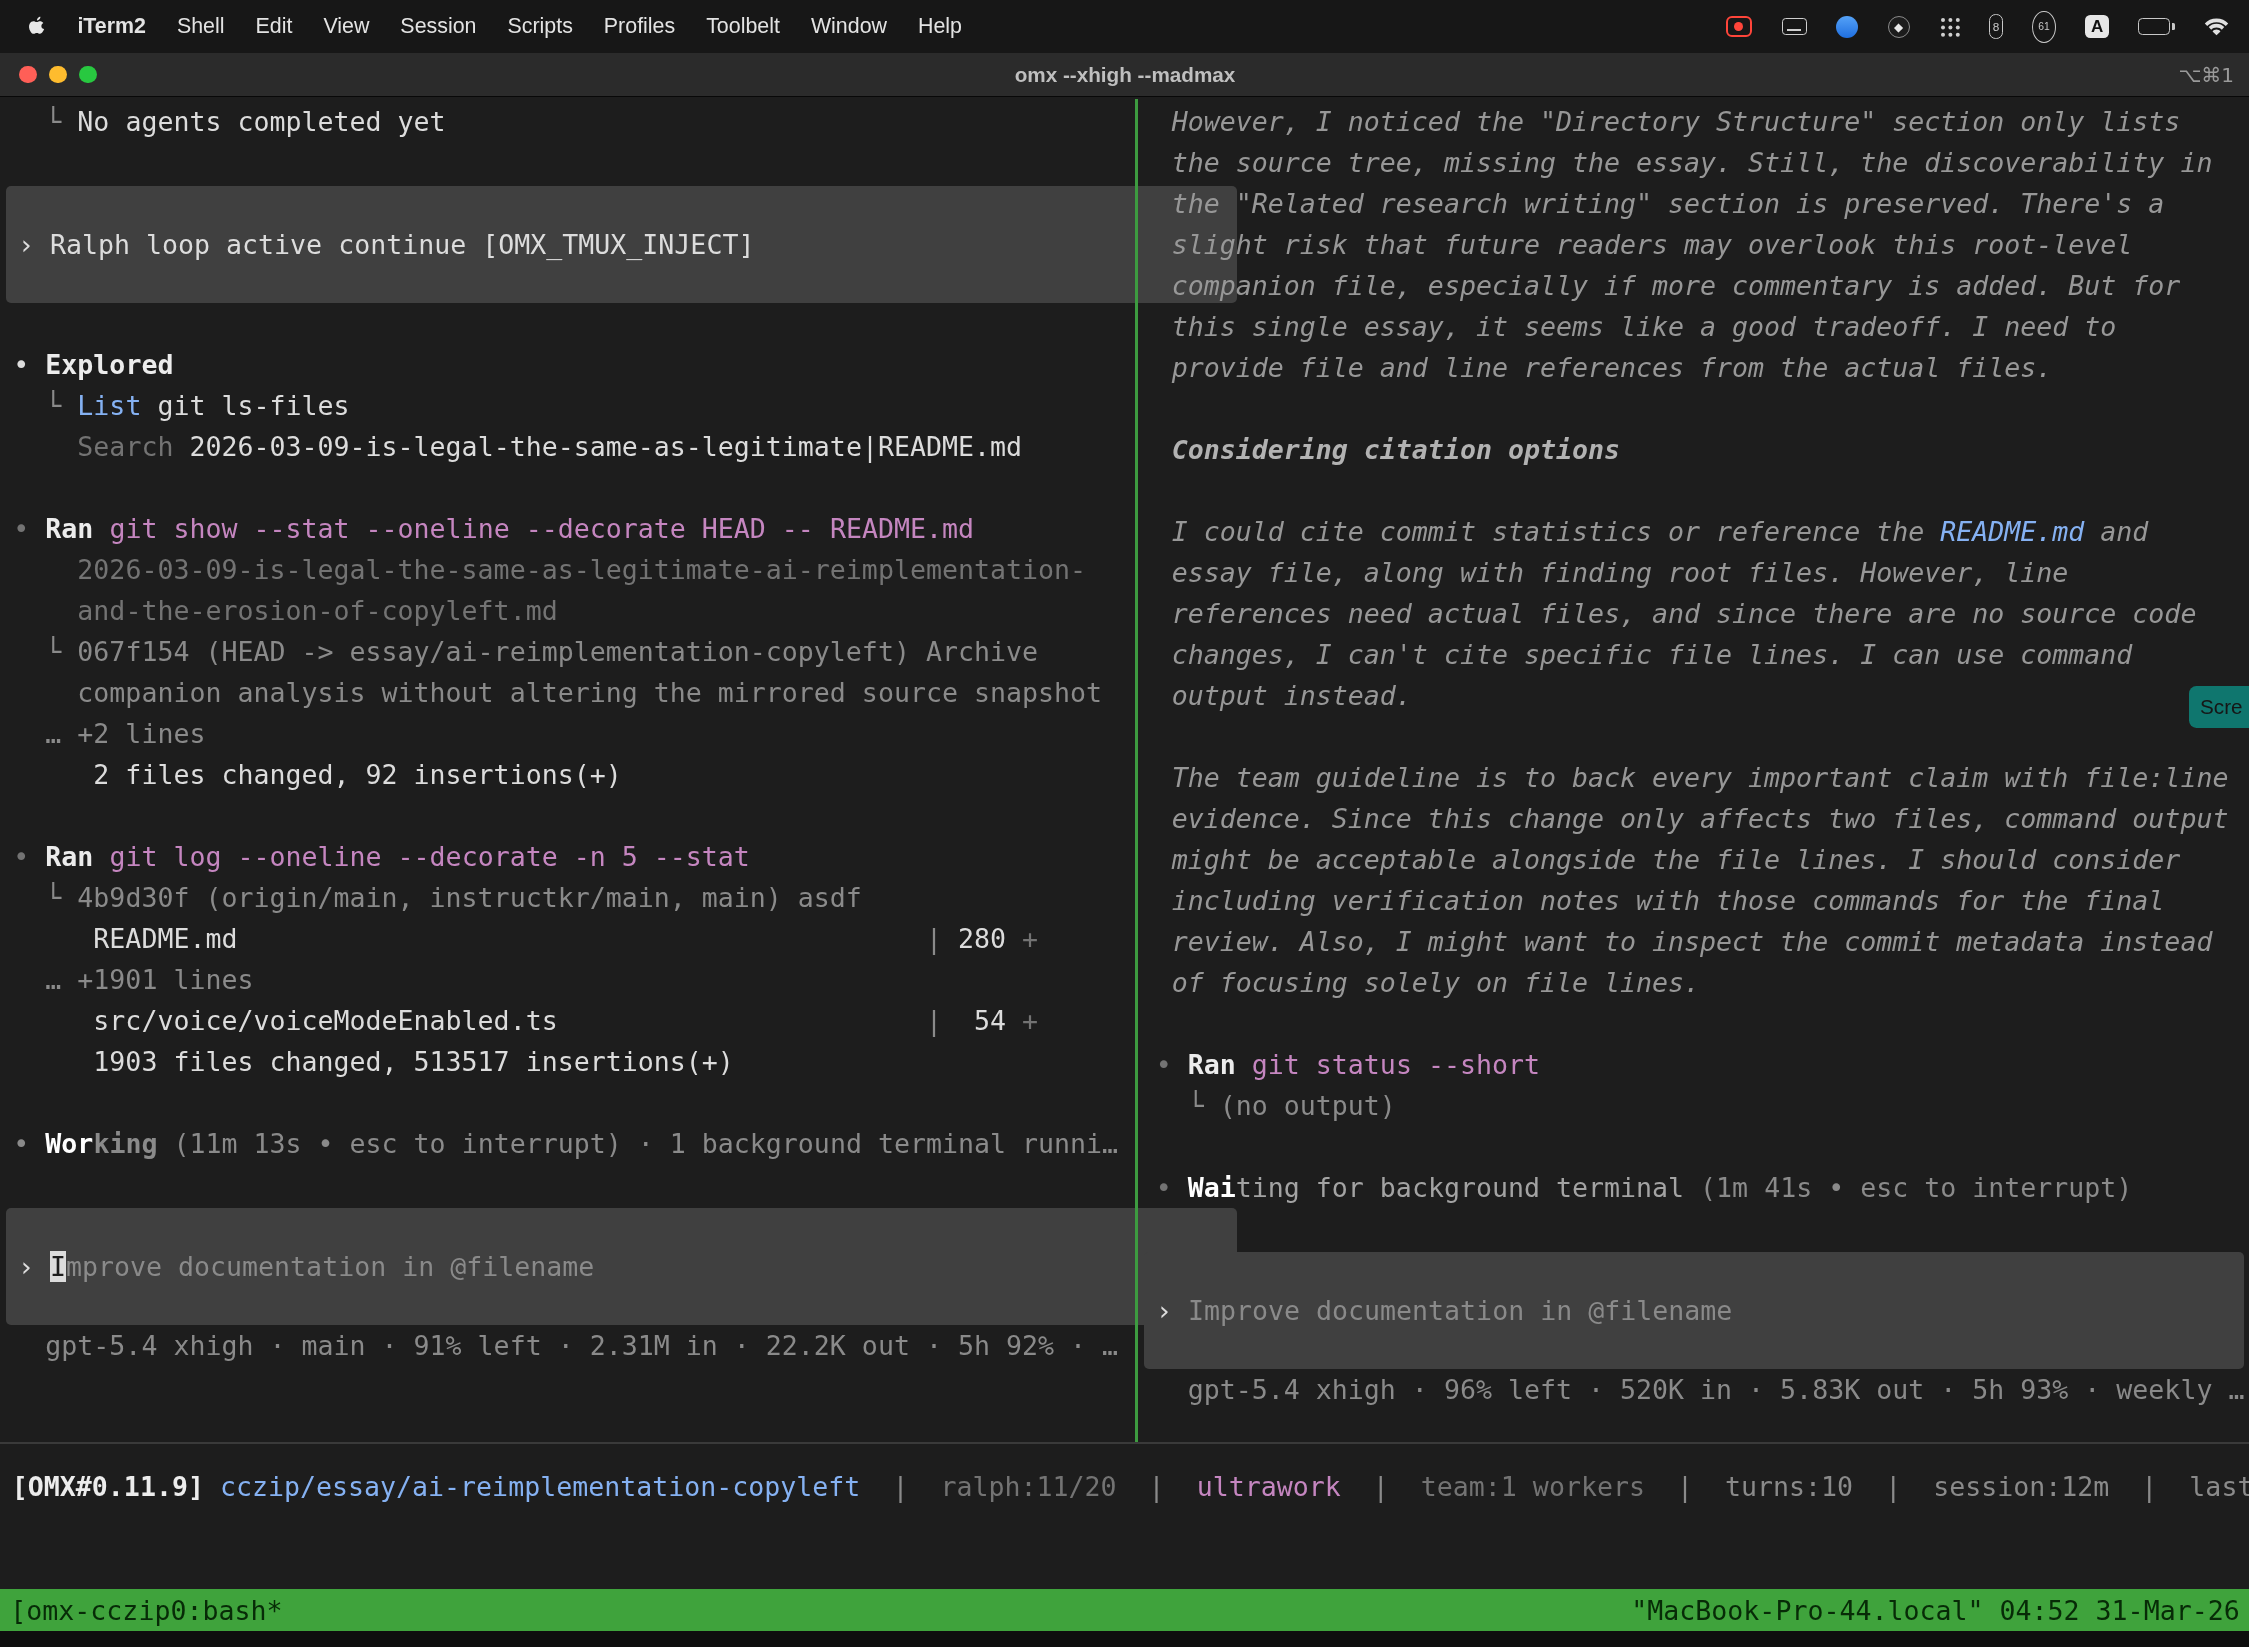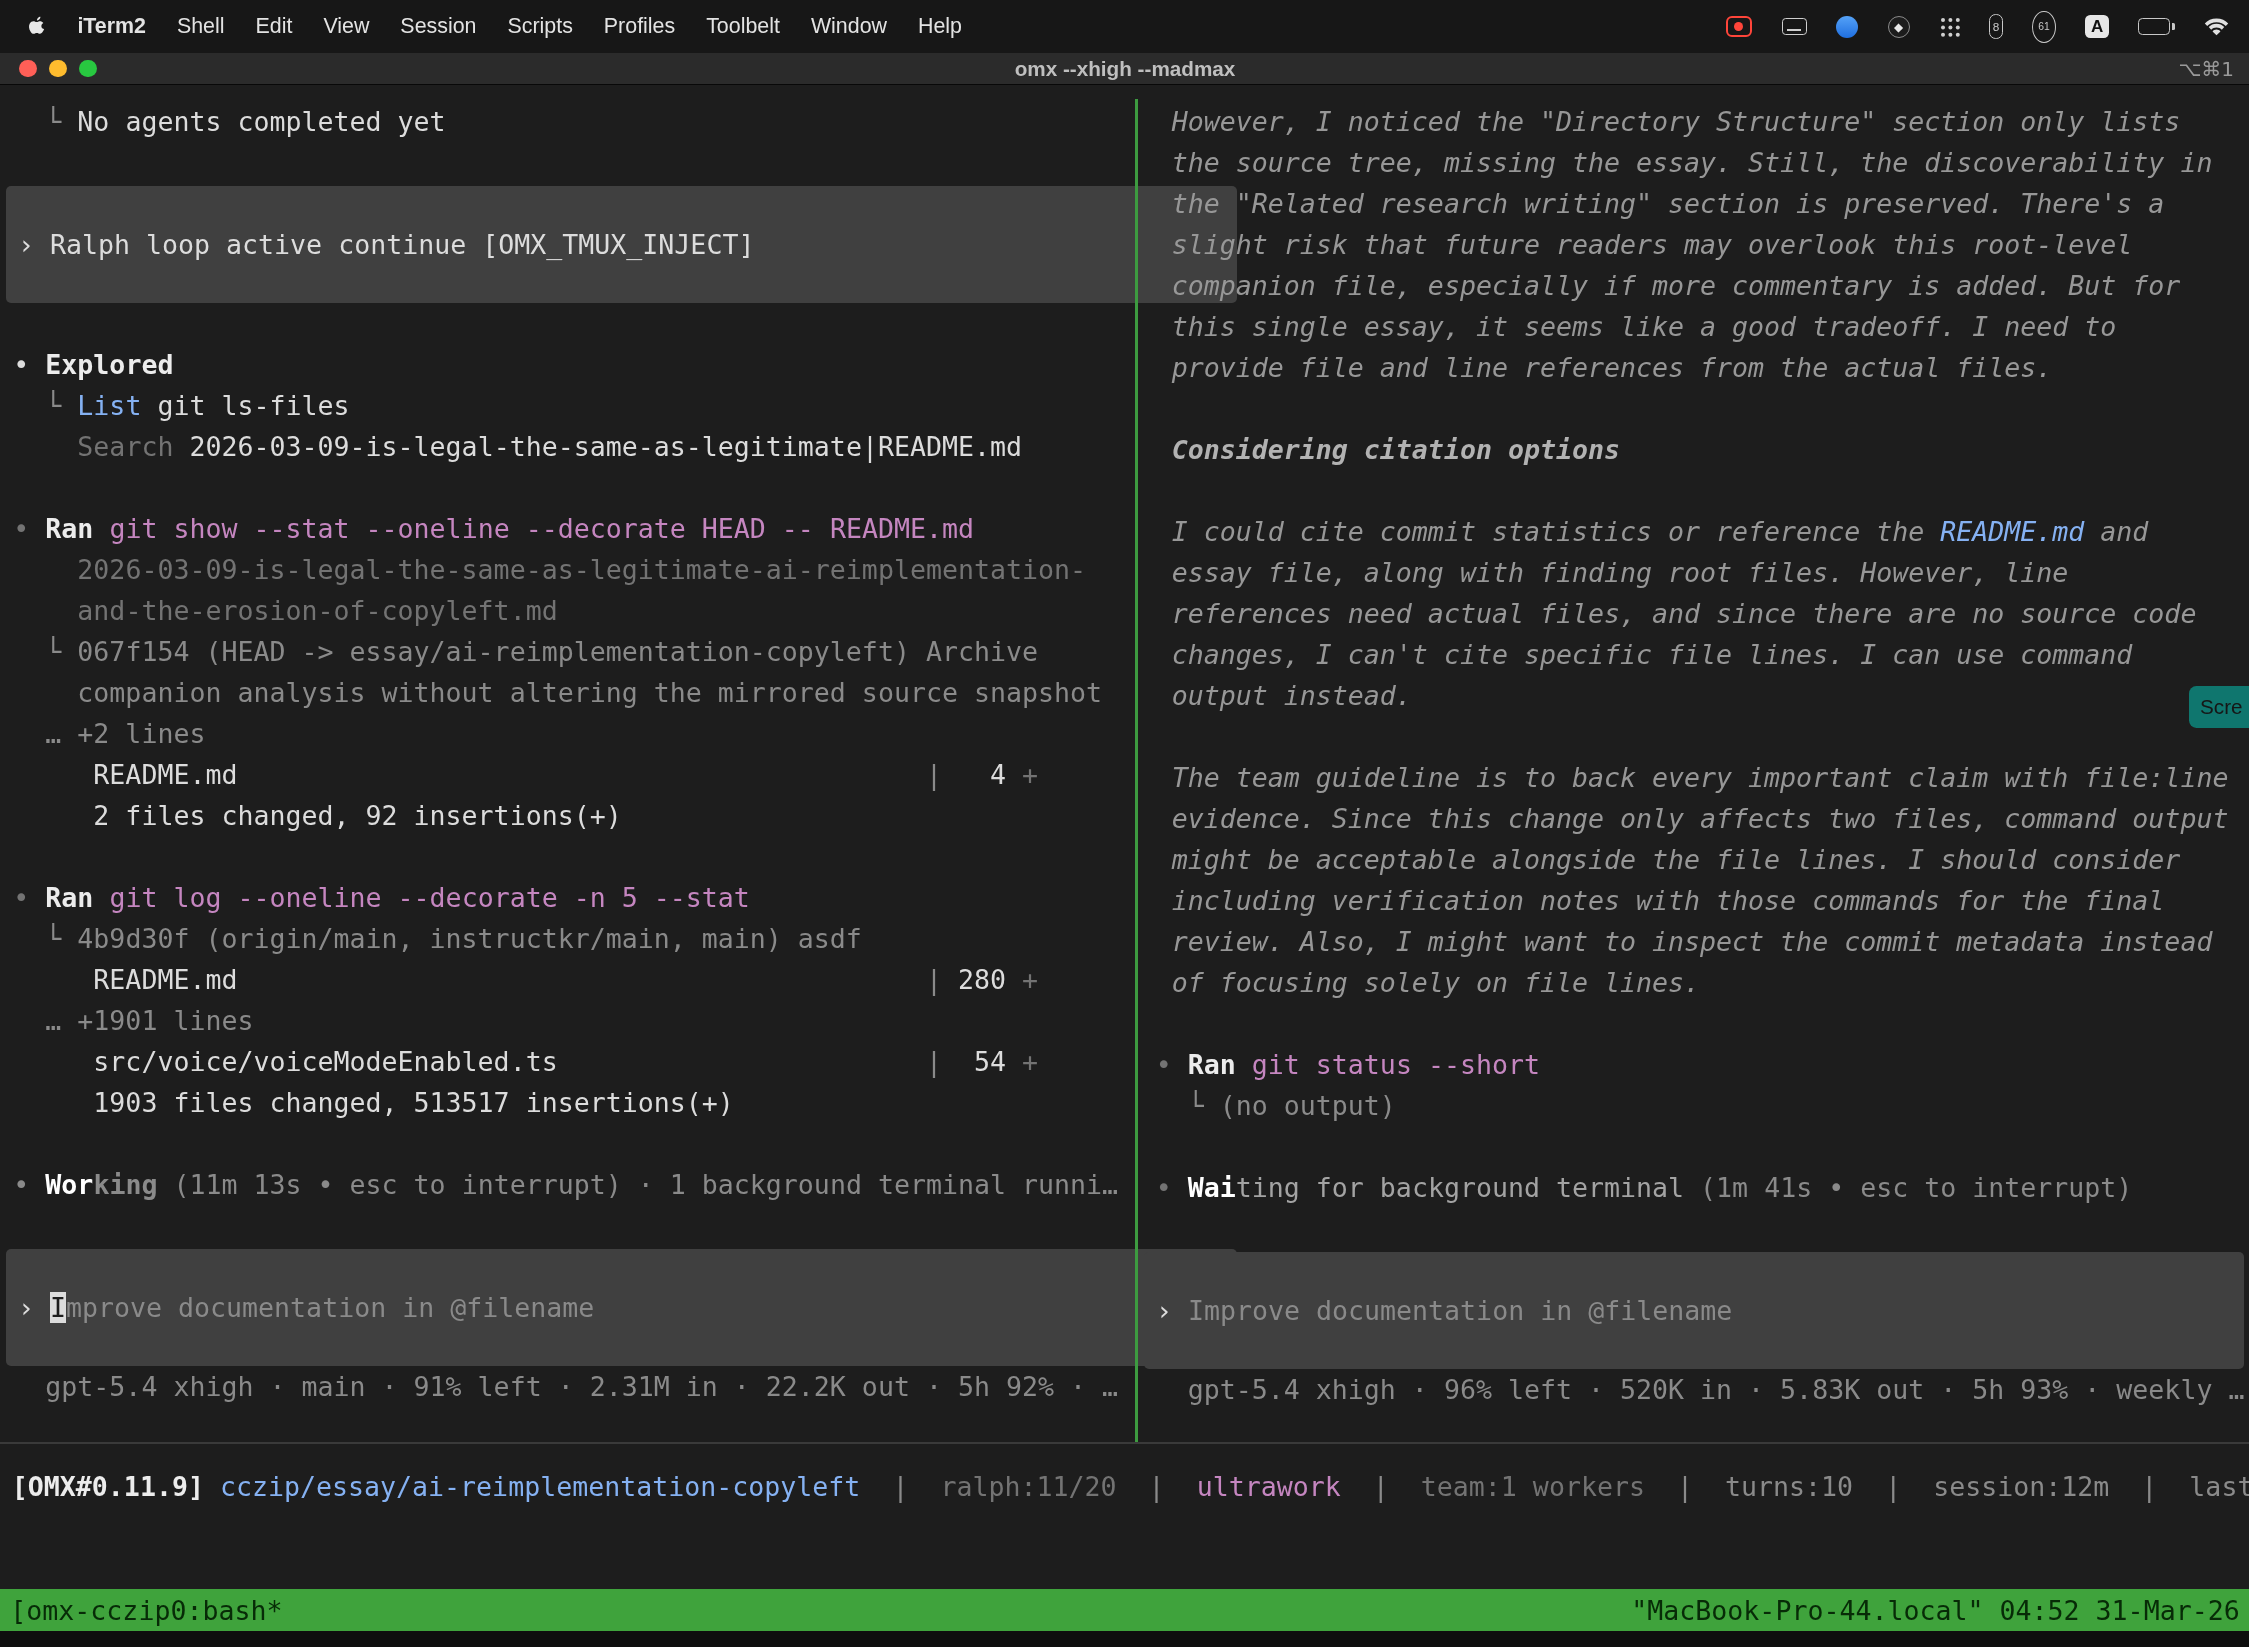"omx --xhigh --madmax" .titlebar { height: 32px -> 44px }
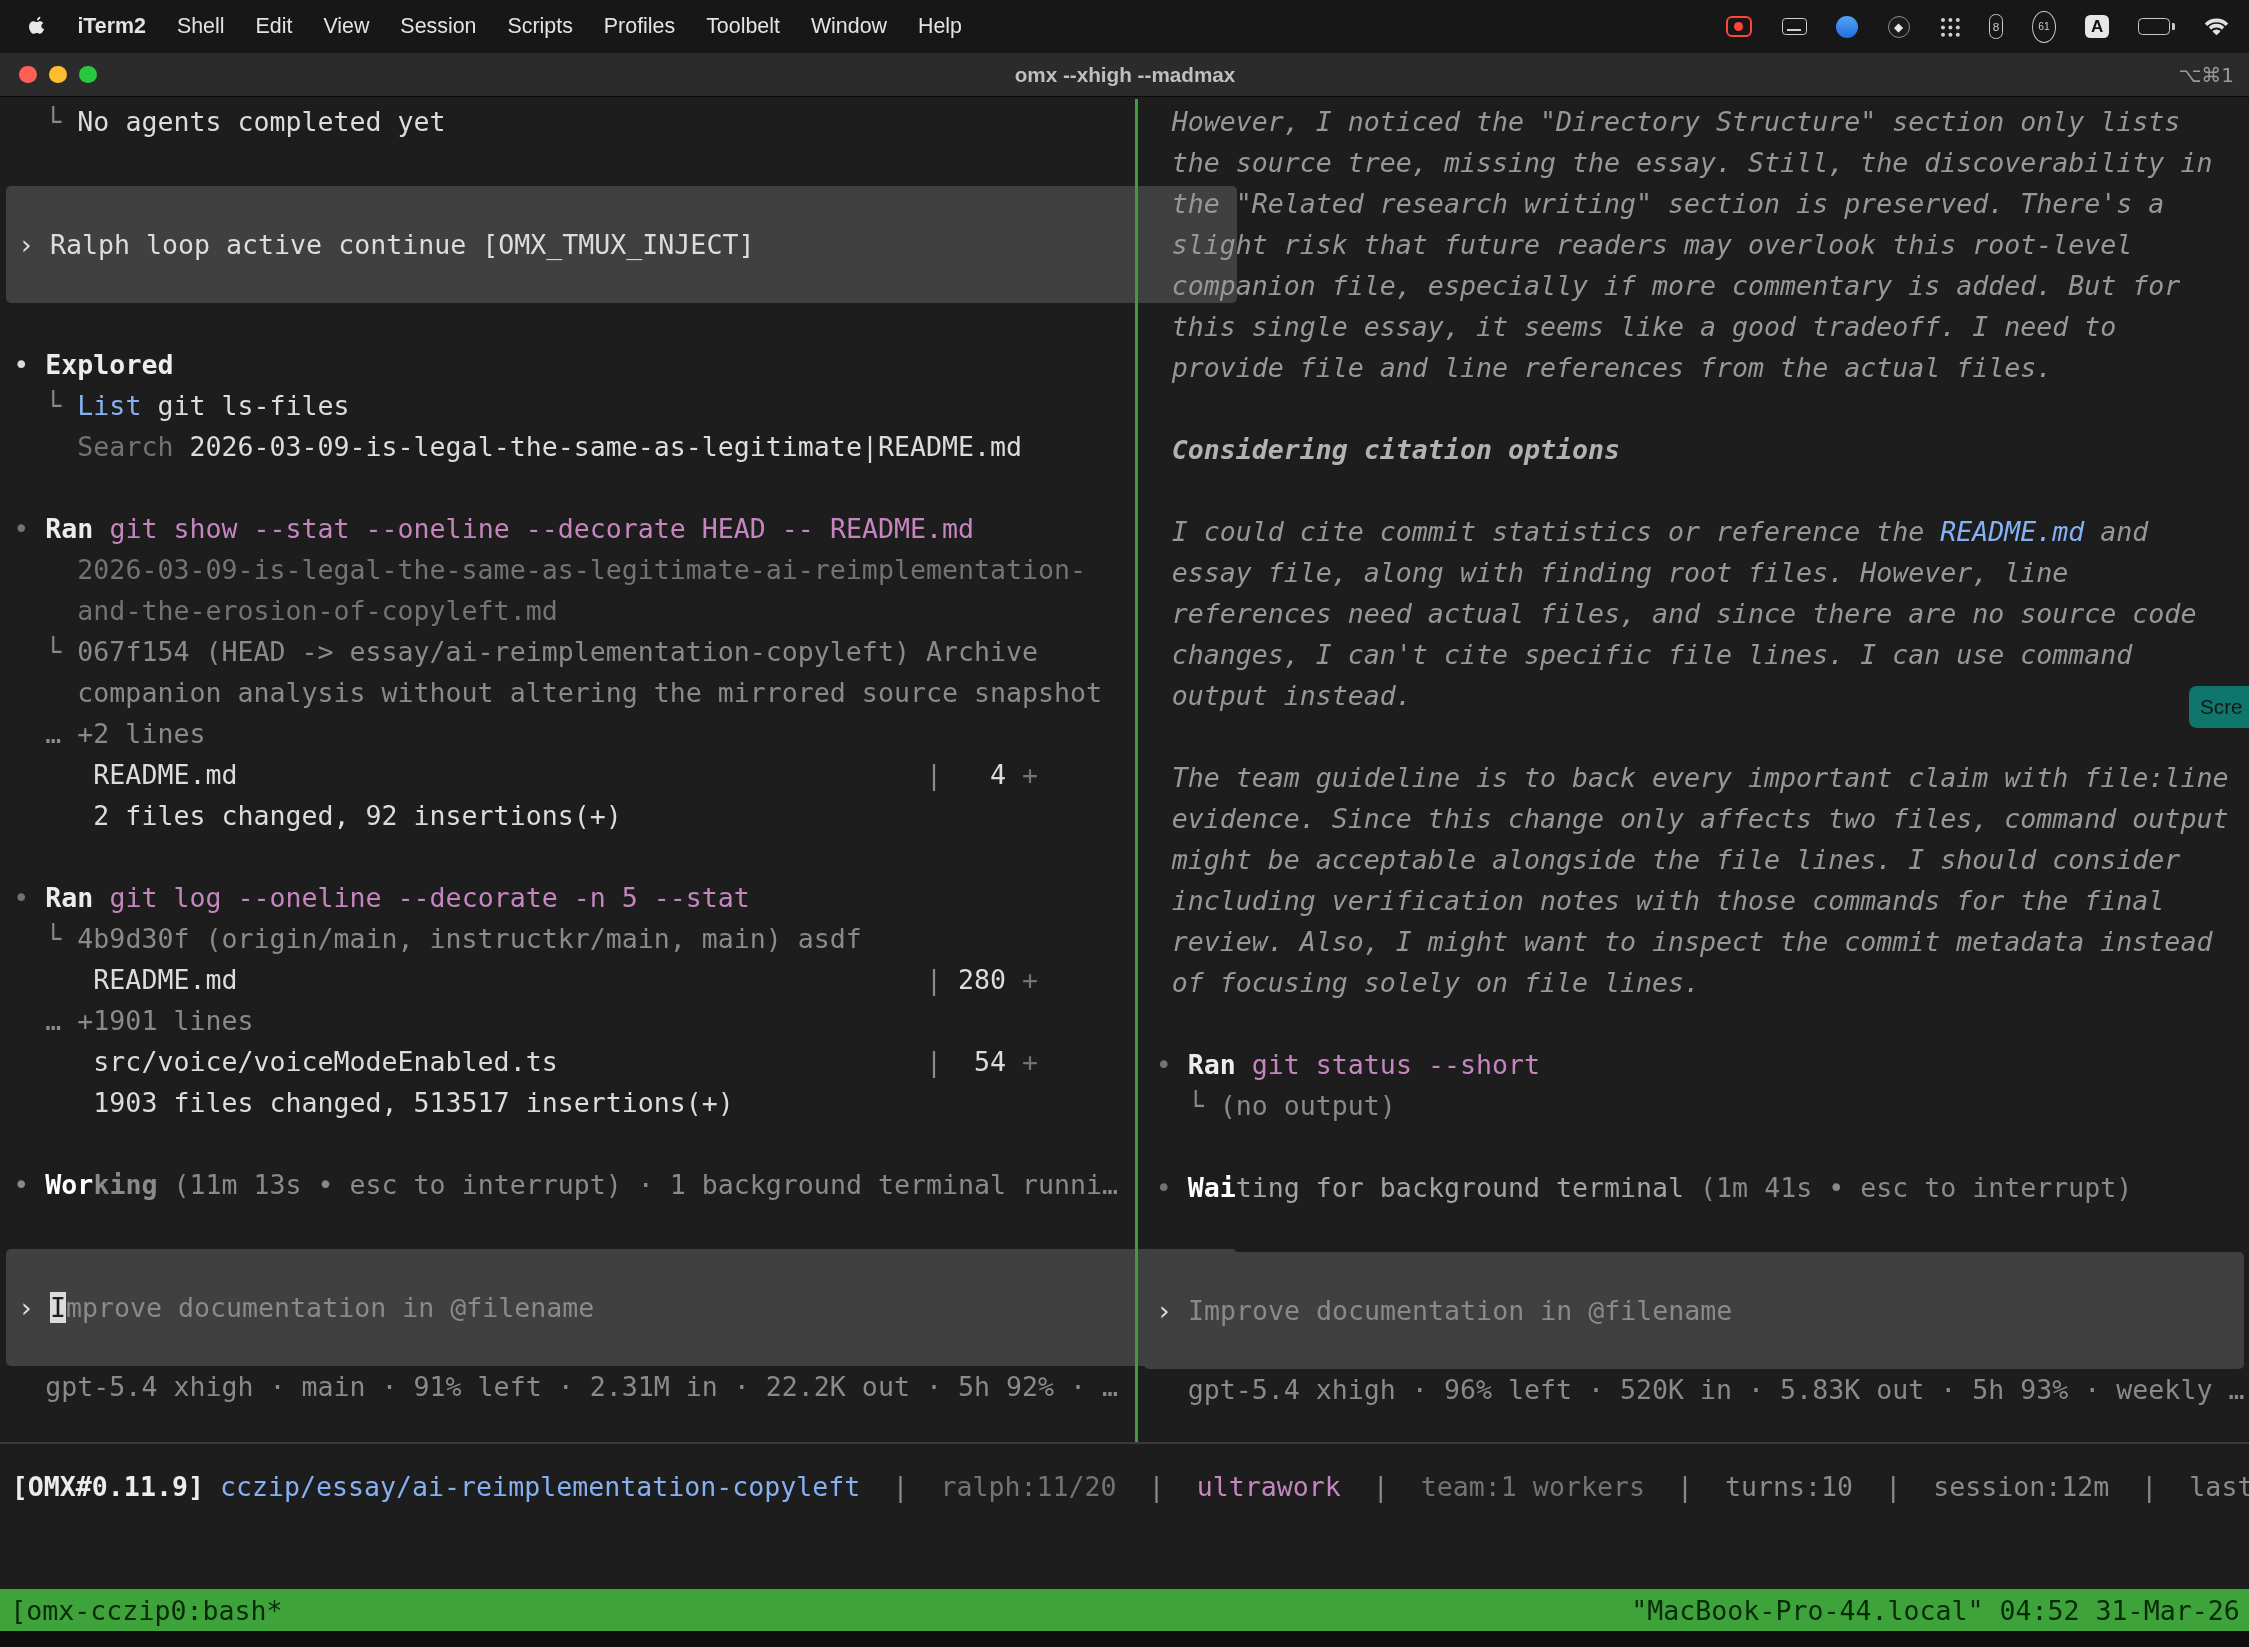"README.md | 4 +" div.tline { html: <div><span> README.md</span><span> </span><span>|</span><span> 4 </span><span>+</span></div> -> none }
